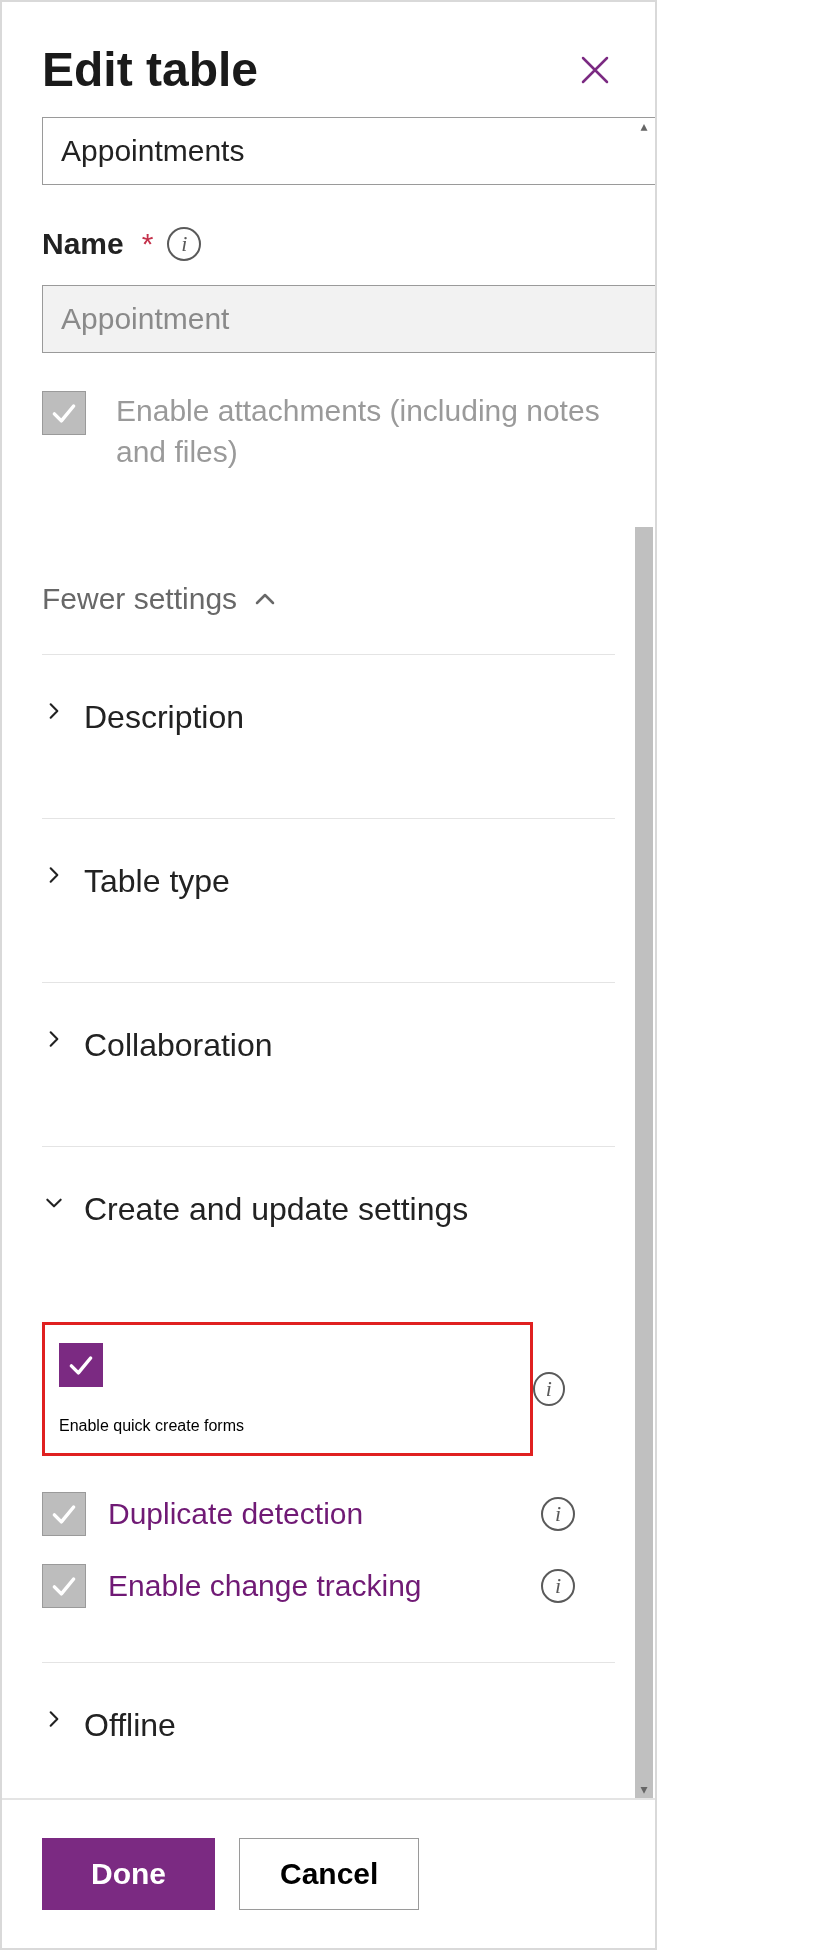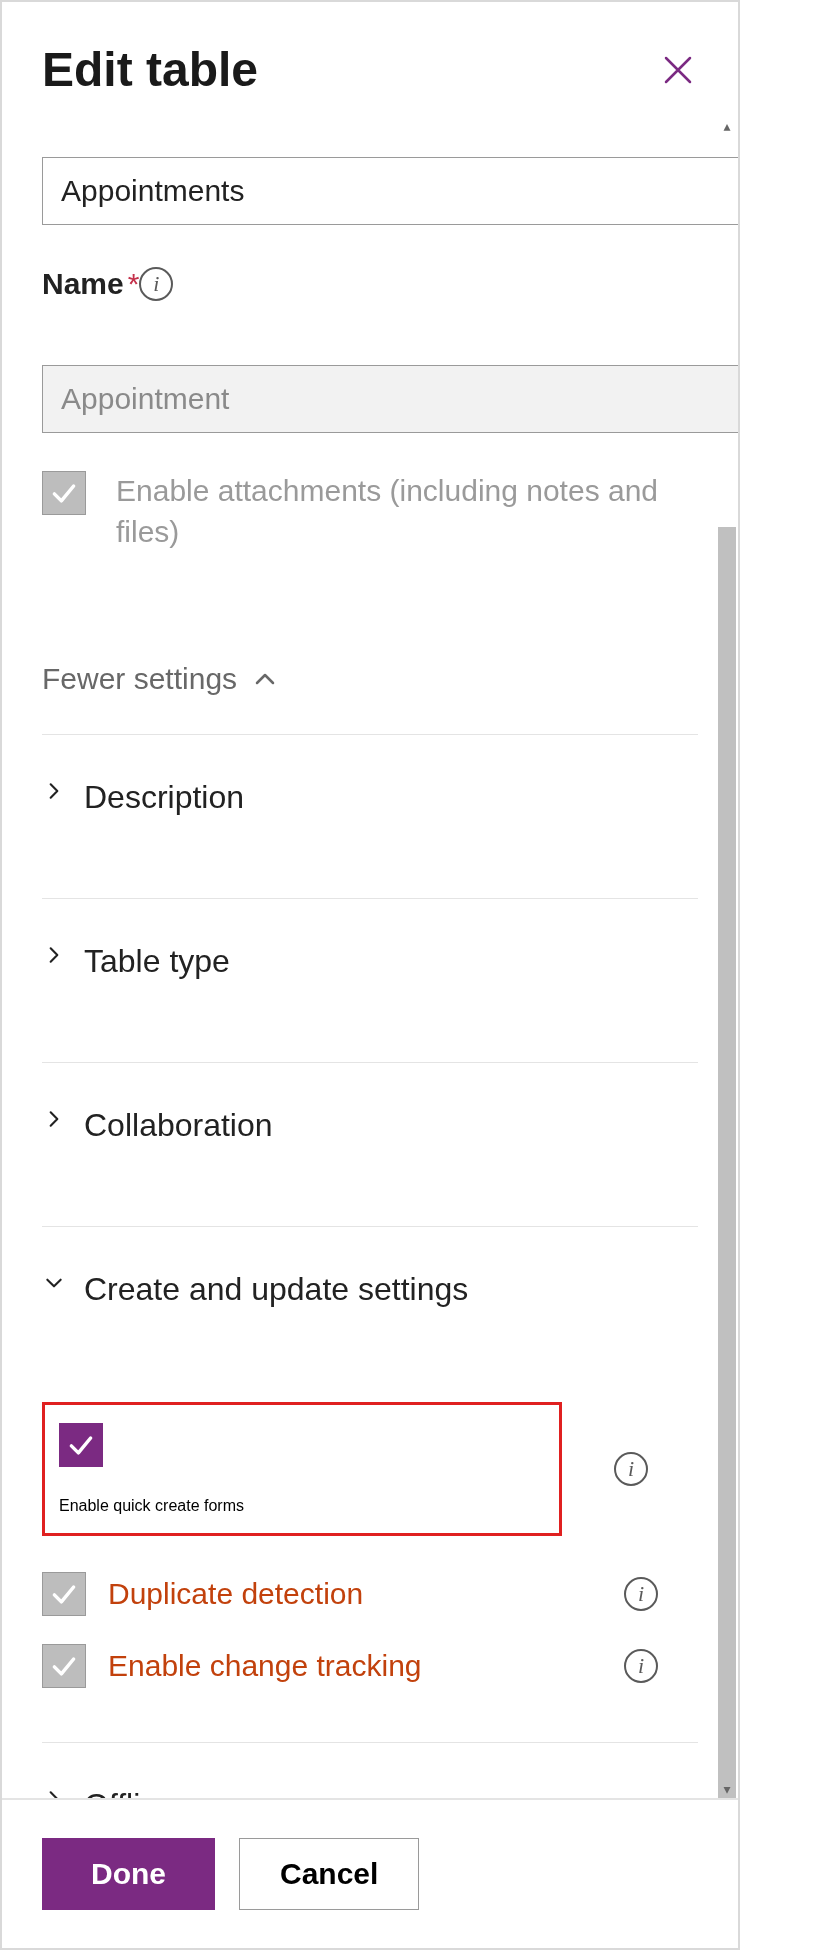"Edit table" .panel { width: 740px -> 657px }
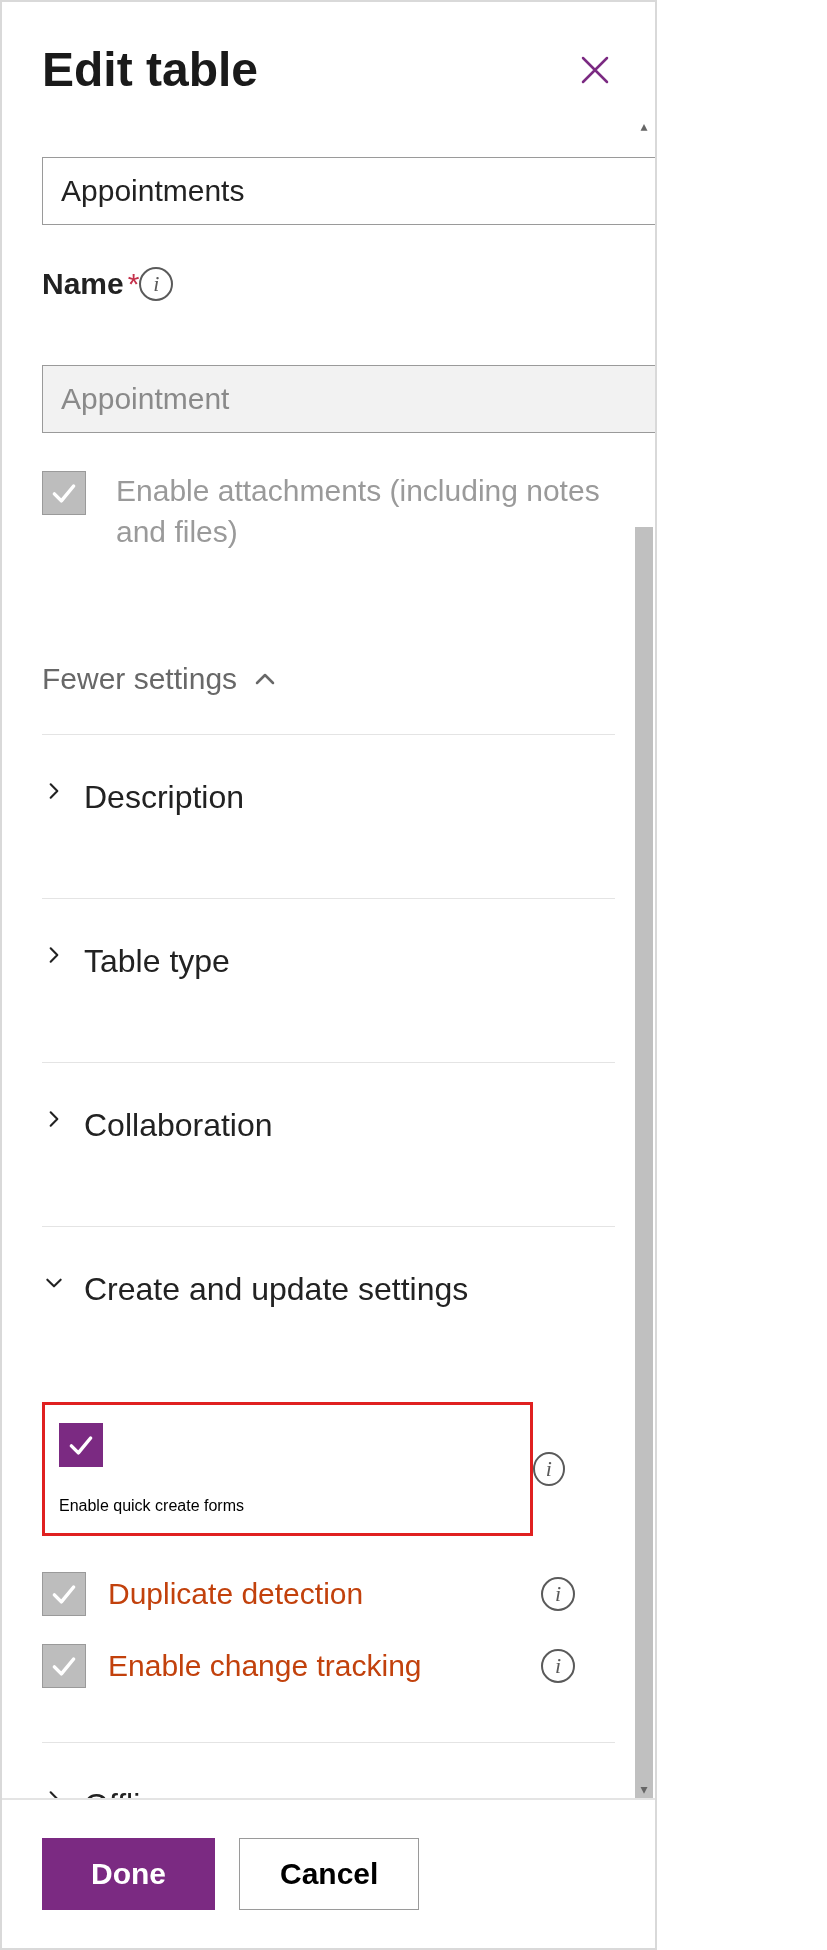"Appointments" .text-input { margin-top: 40px -> none }
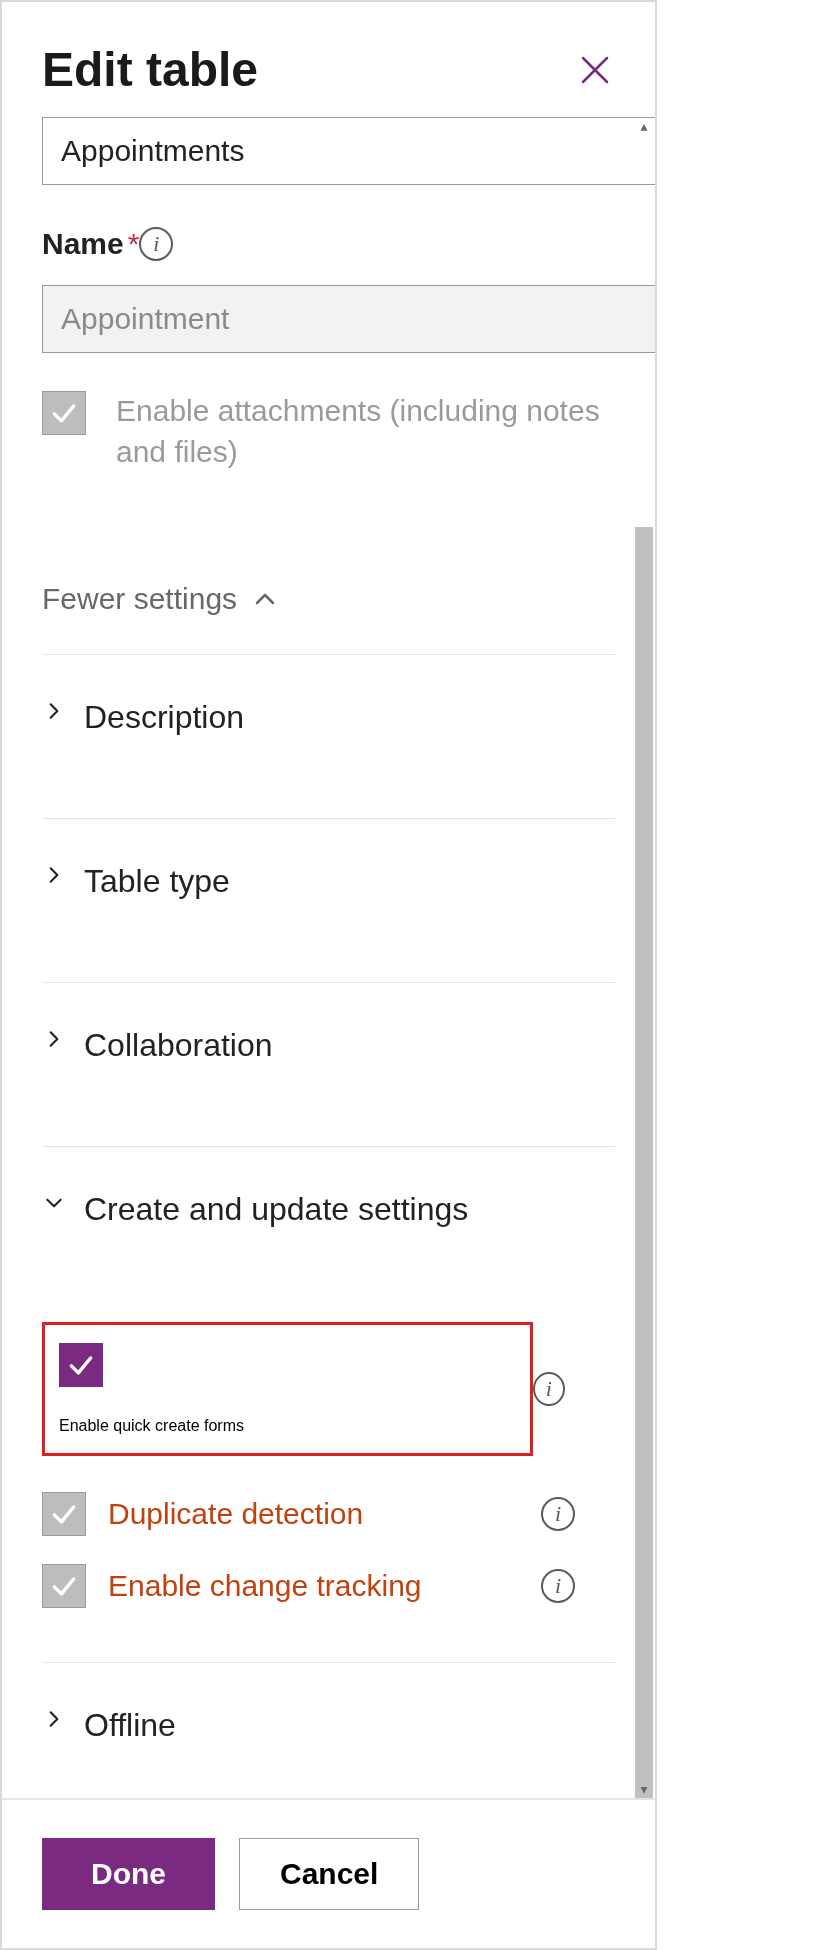"Name" .label-row { gap: none -> 14px }
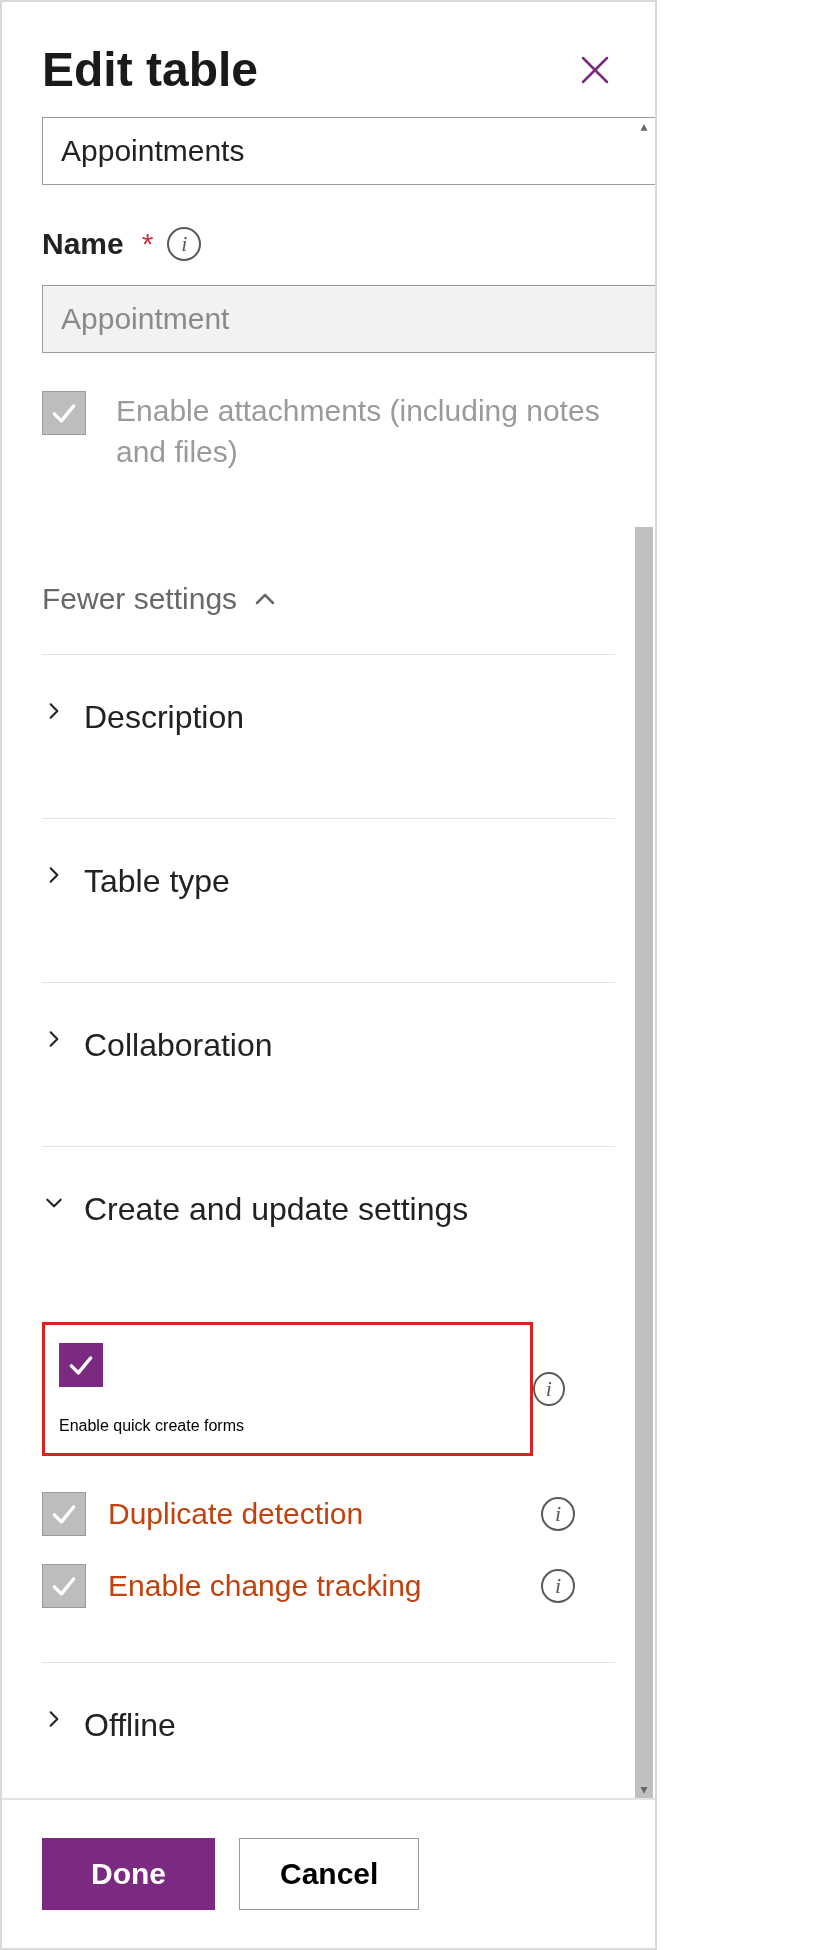"Duplicate detection" .option-row .option-text.disabled { color: #c2410c -> #701a75 }
